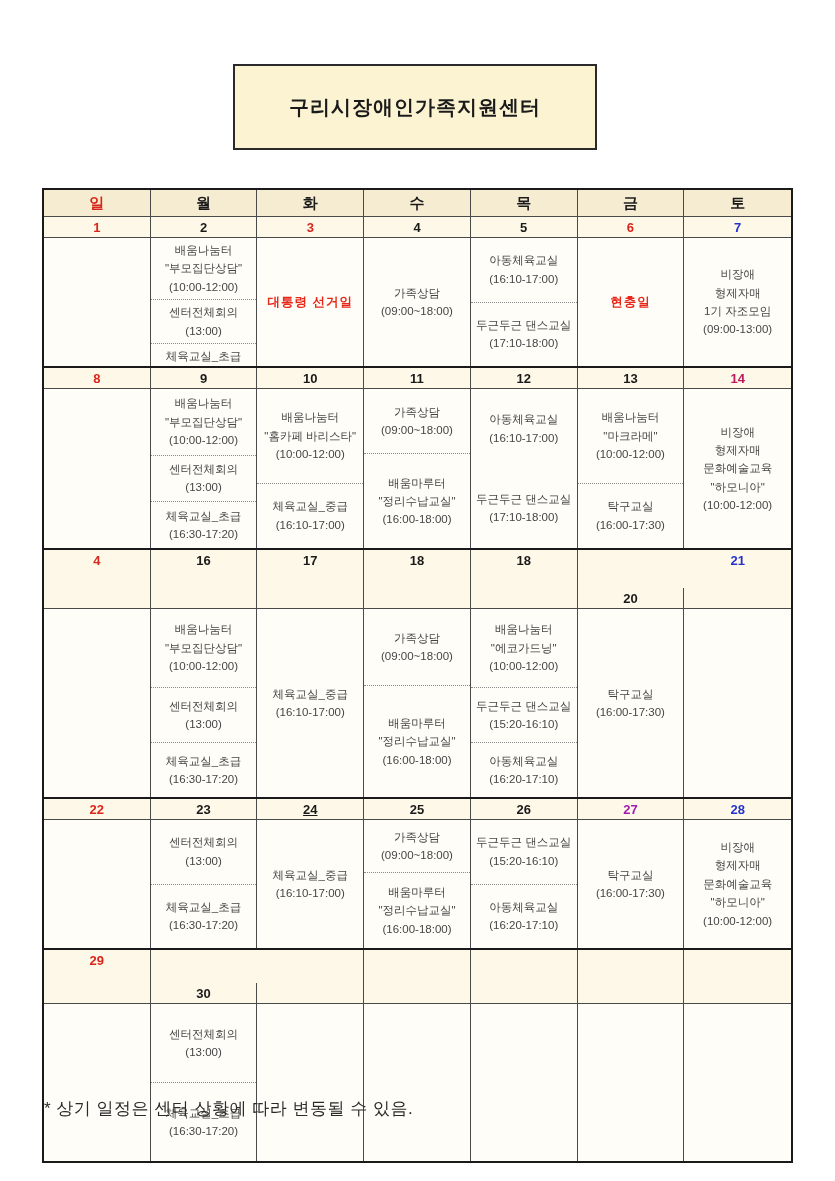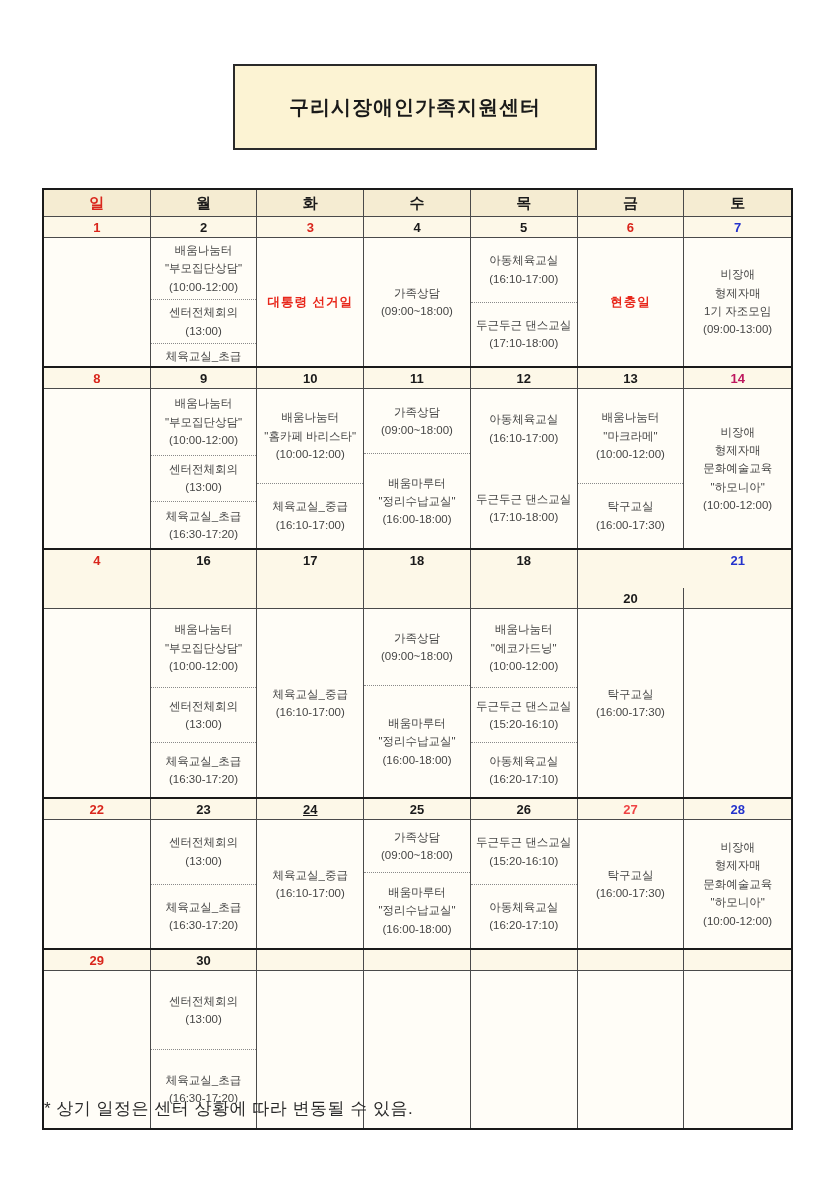"27" div.date-cell { color: #ef4444 -> #a21caf }
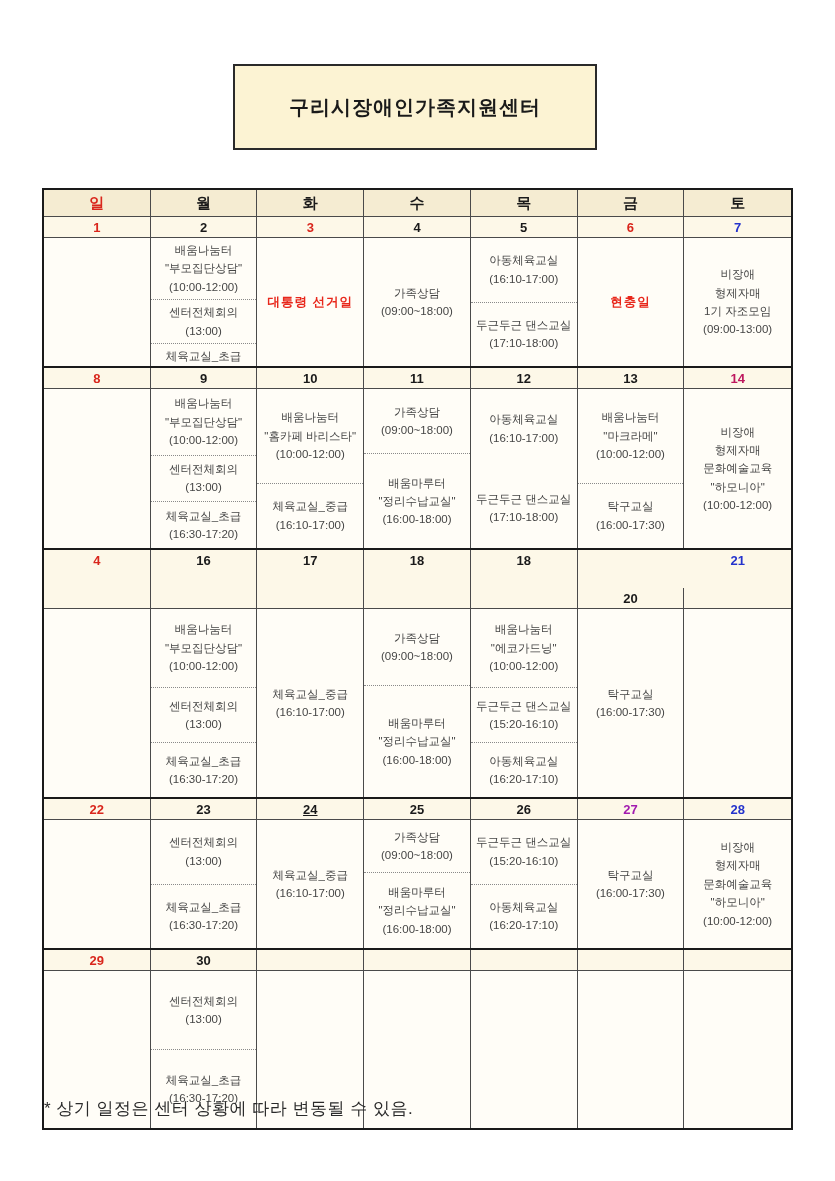"30" div.date-cell { margin-top: none -> 33px }
